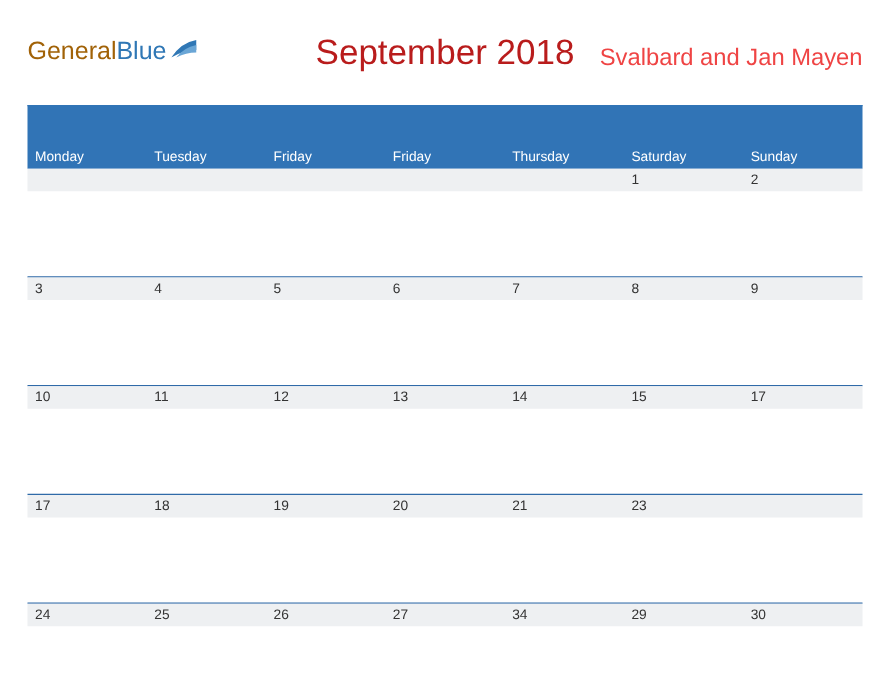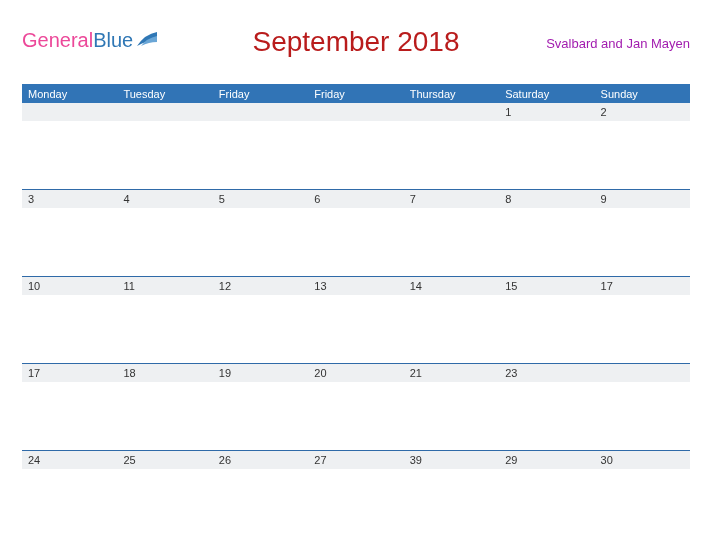"General" .logo .g1 { color: #ec4899 -> #a16207 }
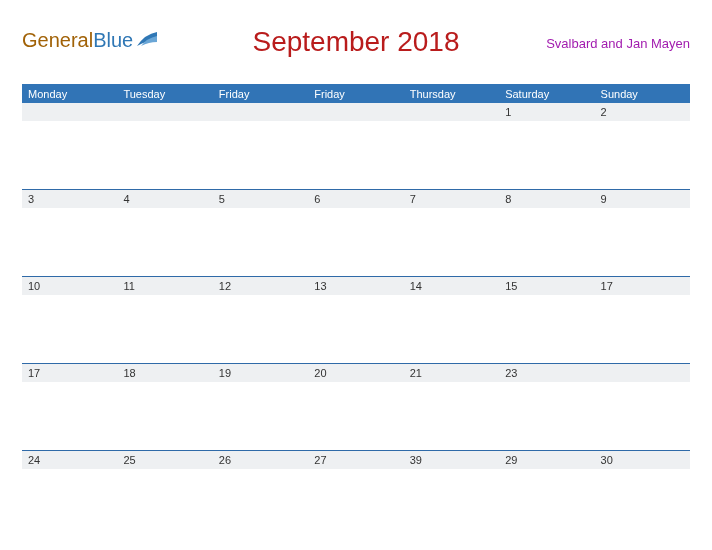"Svalbard and Jan Mayen" .region { color: #a21caf -> #ef4444; font-size: 13px -> 19px }
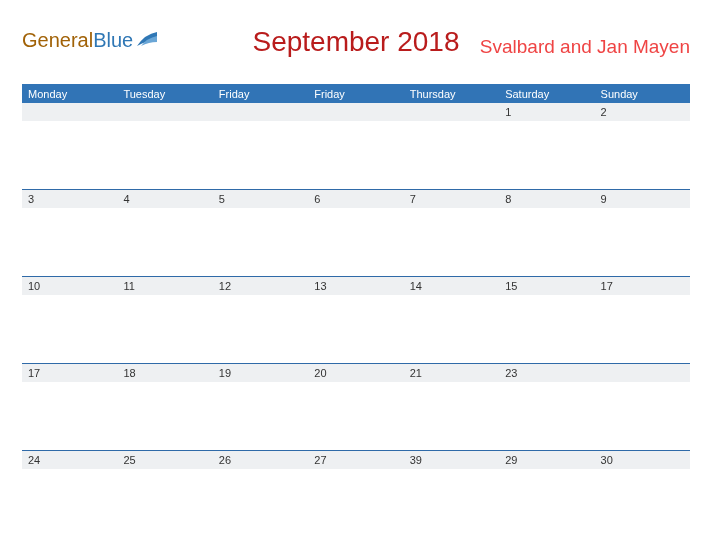"Monday" .dow-cell { margin-top: none -> 32px }
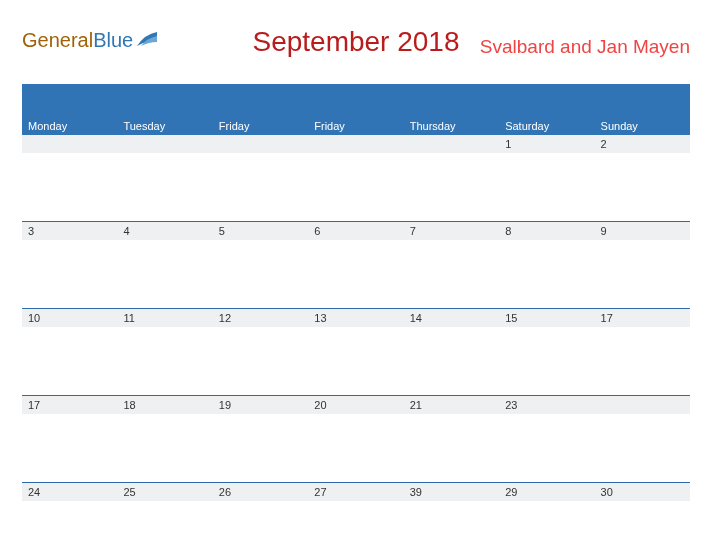"39" div.daynum { text: 39 -> 34 }
